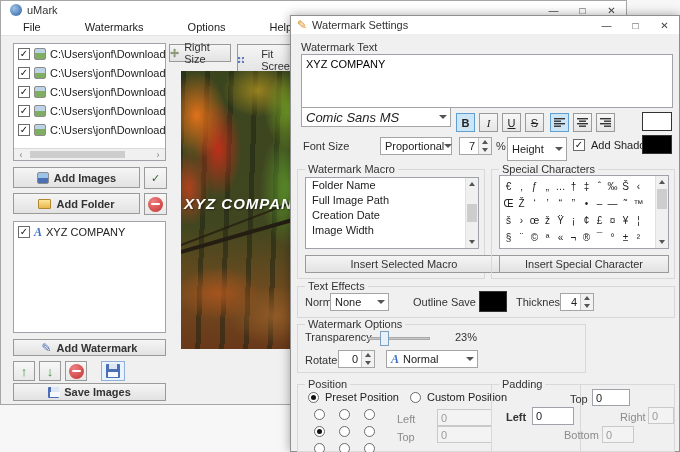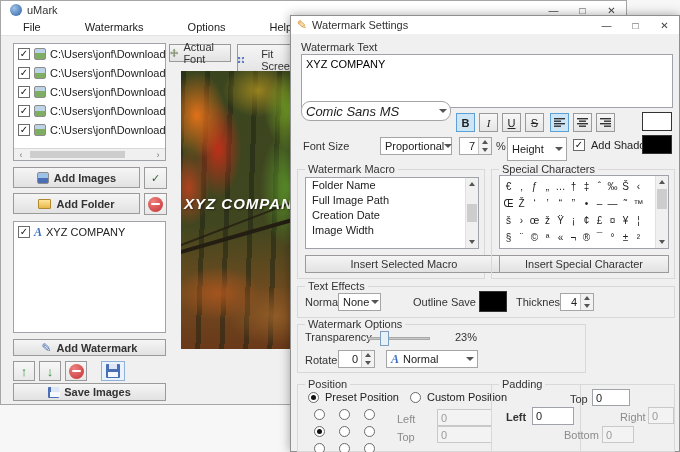"Actual Font" span { text: Actual Font -> Right Size }
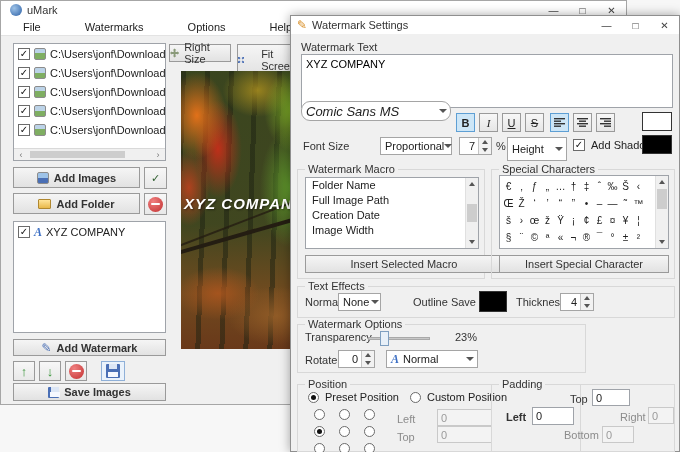"Comic Sans MS" div.combo { border-radius: 9px -> none; top: 85px -> 91px }
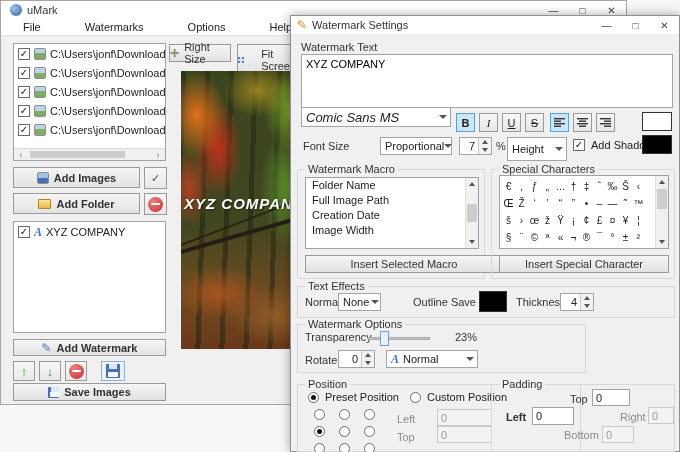"None" div.combo { left: 40px -> 32px; width: 43px -> 59px }
